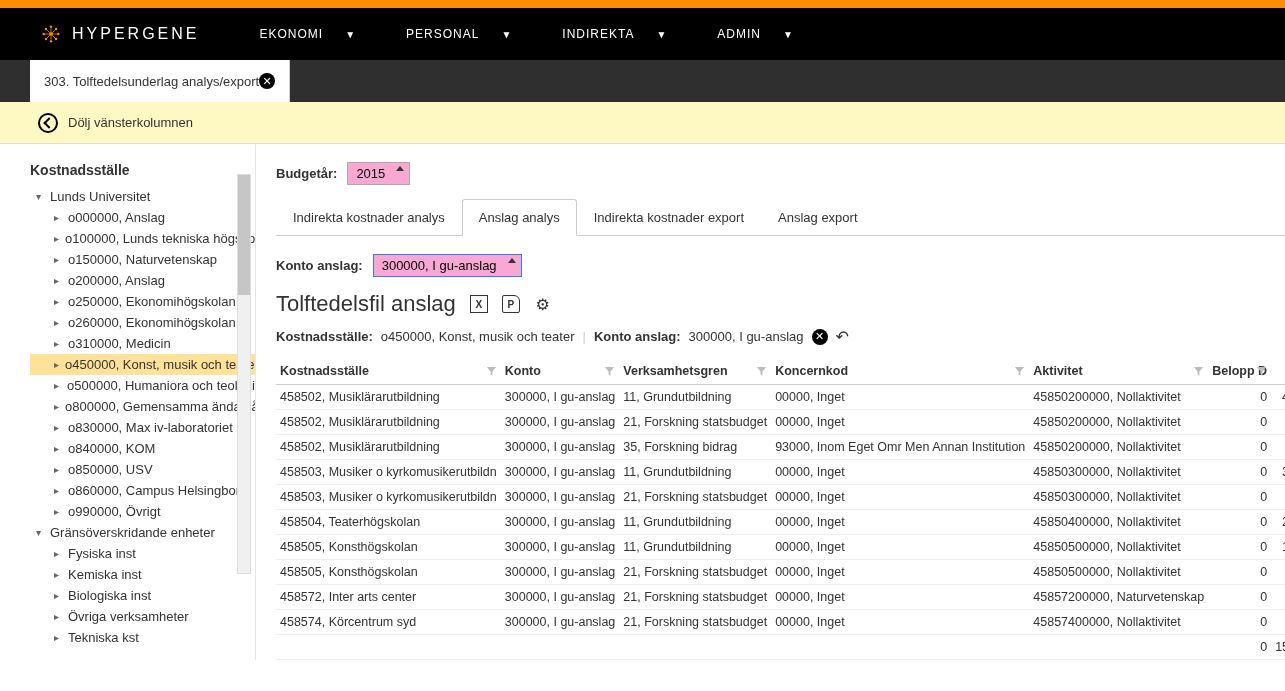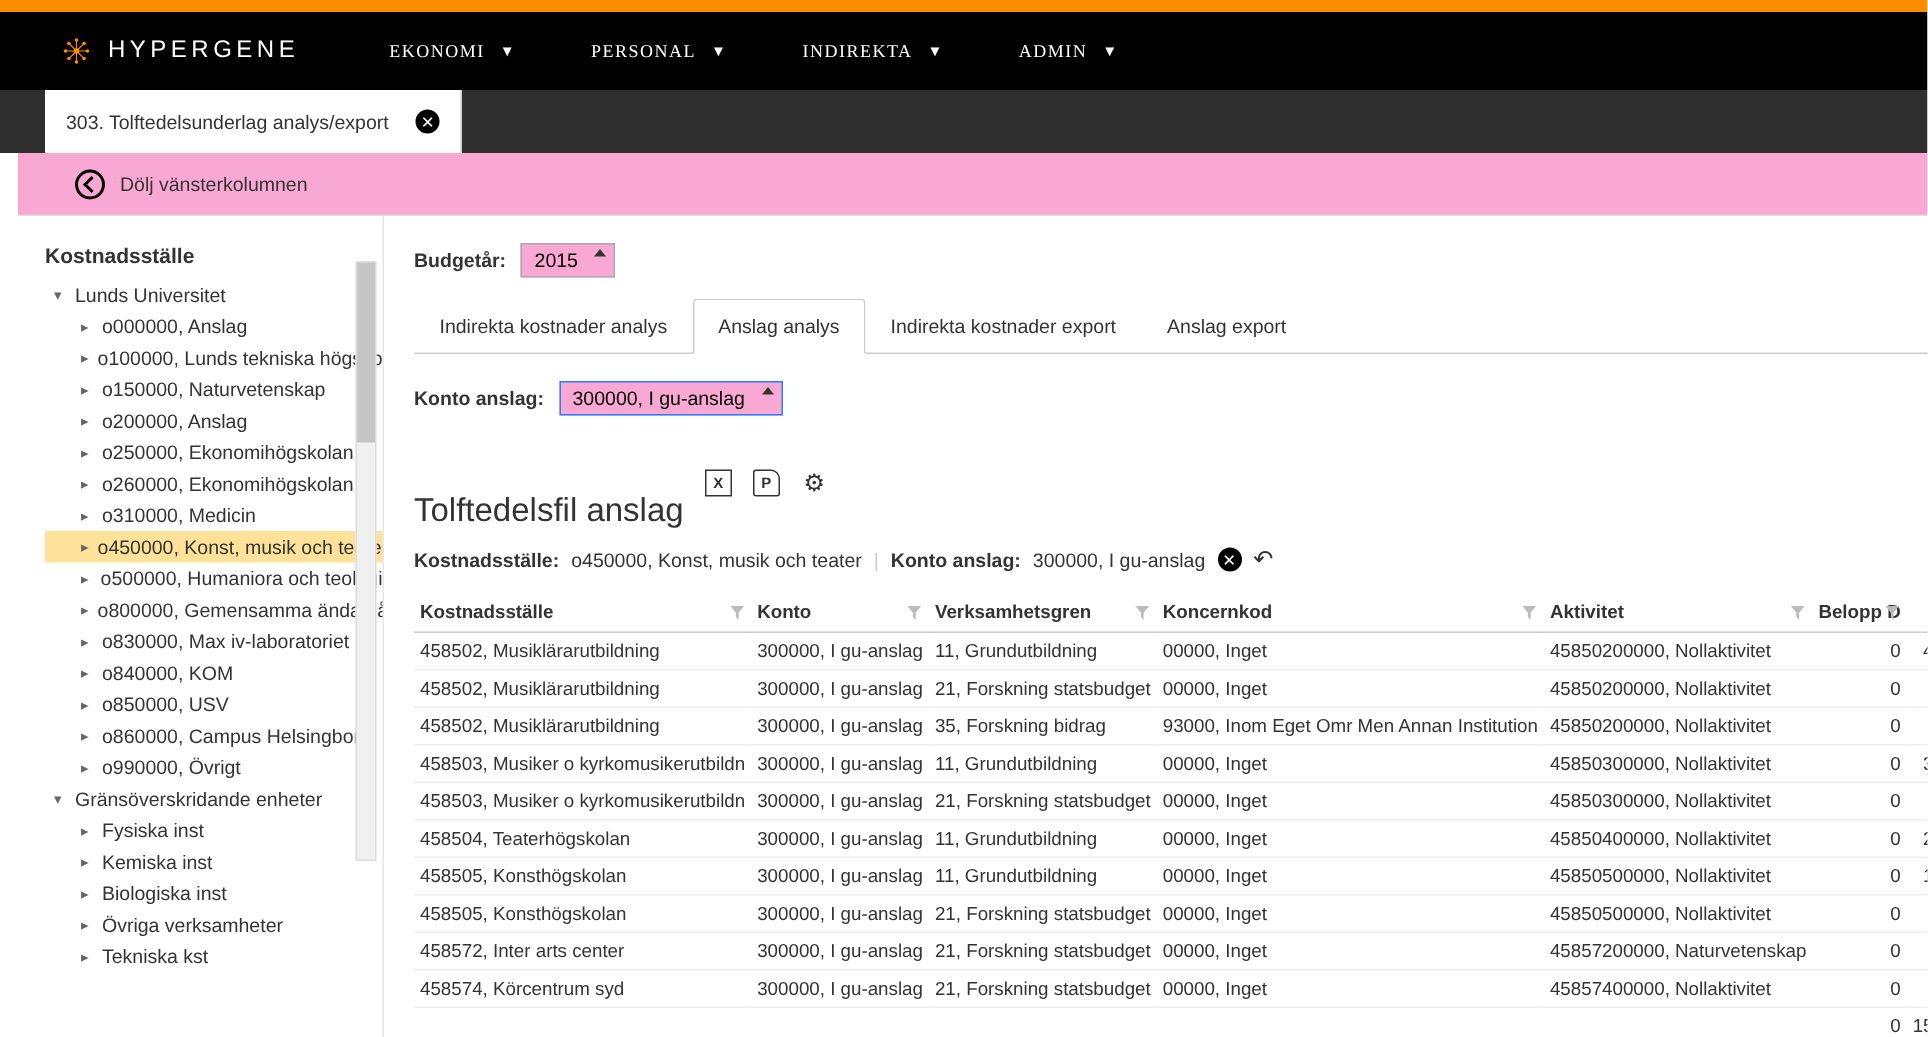"EKONOMI" .nav-item { font-family: Liberation Serif, serif -> none; gap: 10px -> 22px }
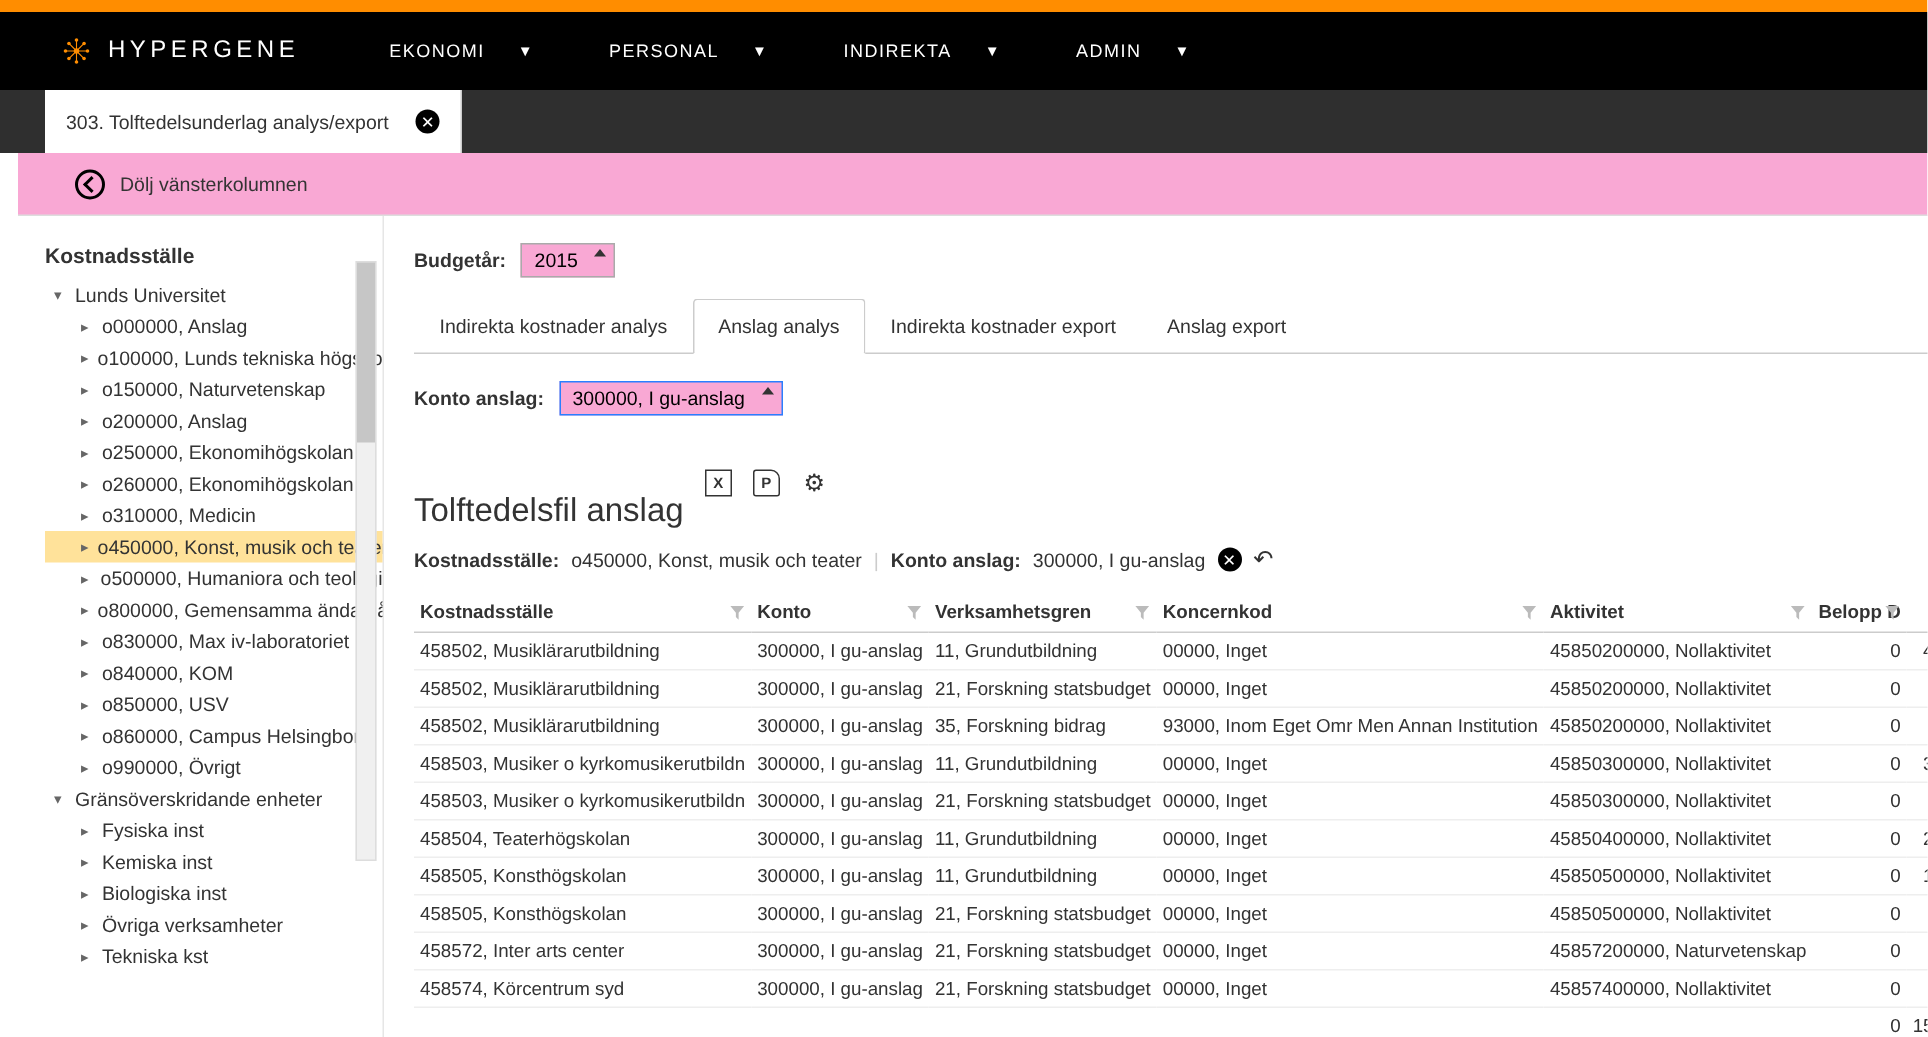"303. Tolftedelsunderlag analys/export" .tab { gap: 18px -> 0 }
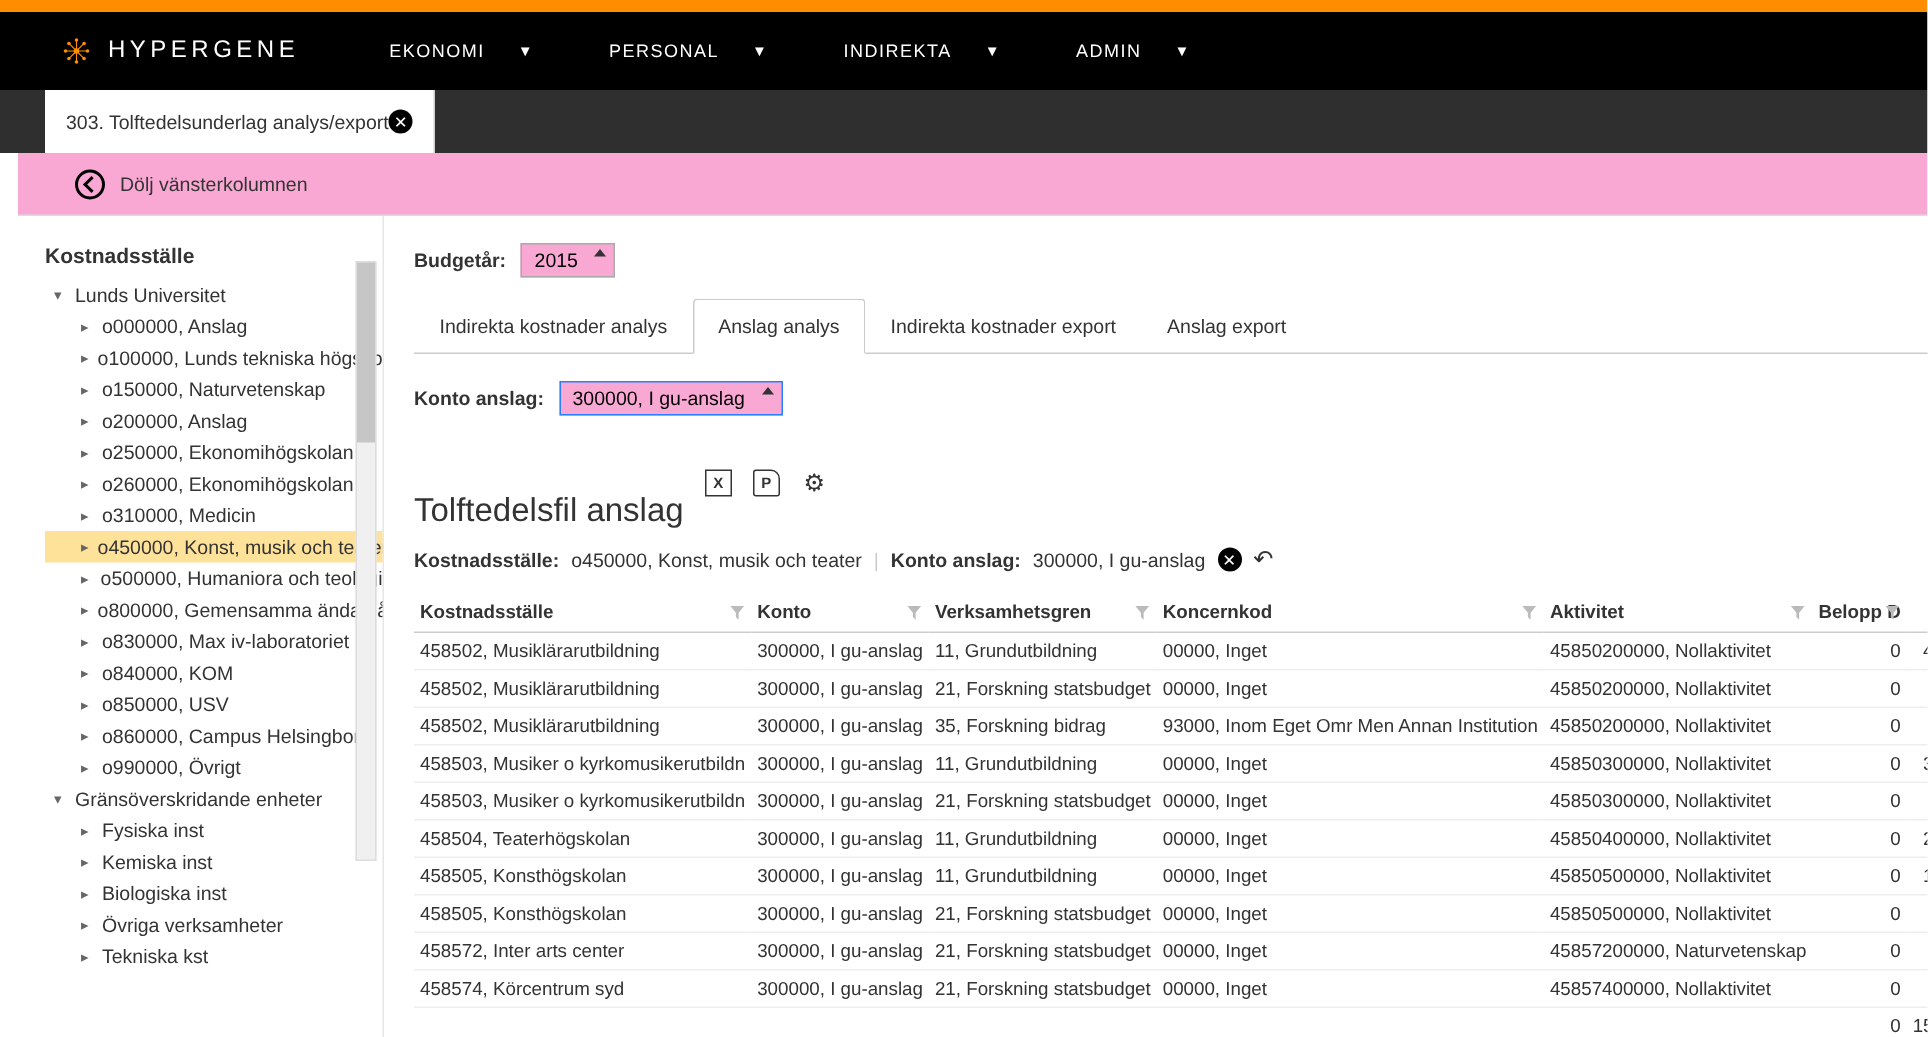"Dölj vänsterkolumnen" .subbar { background: #f9a8d4 -> #fef9c3; margin-left: 12px -> none }
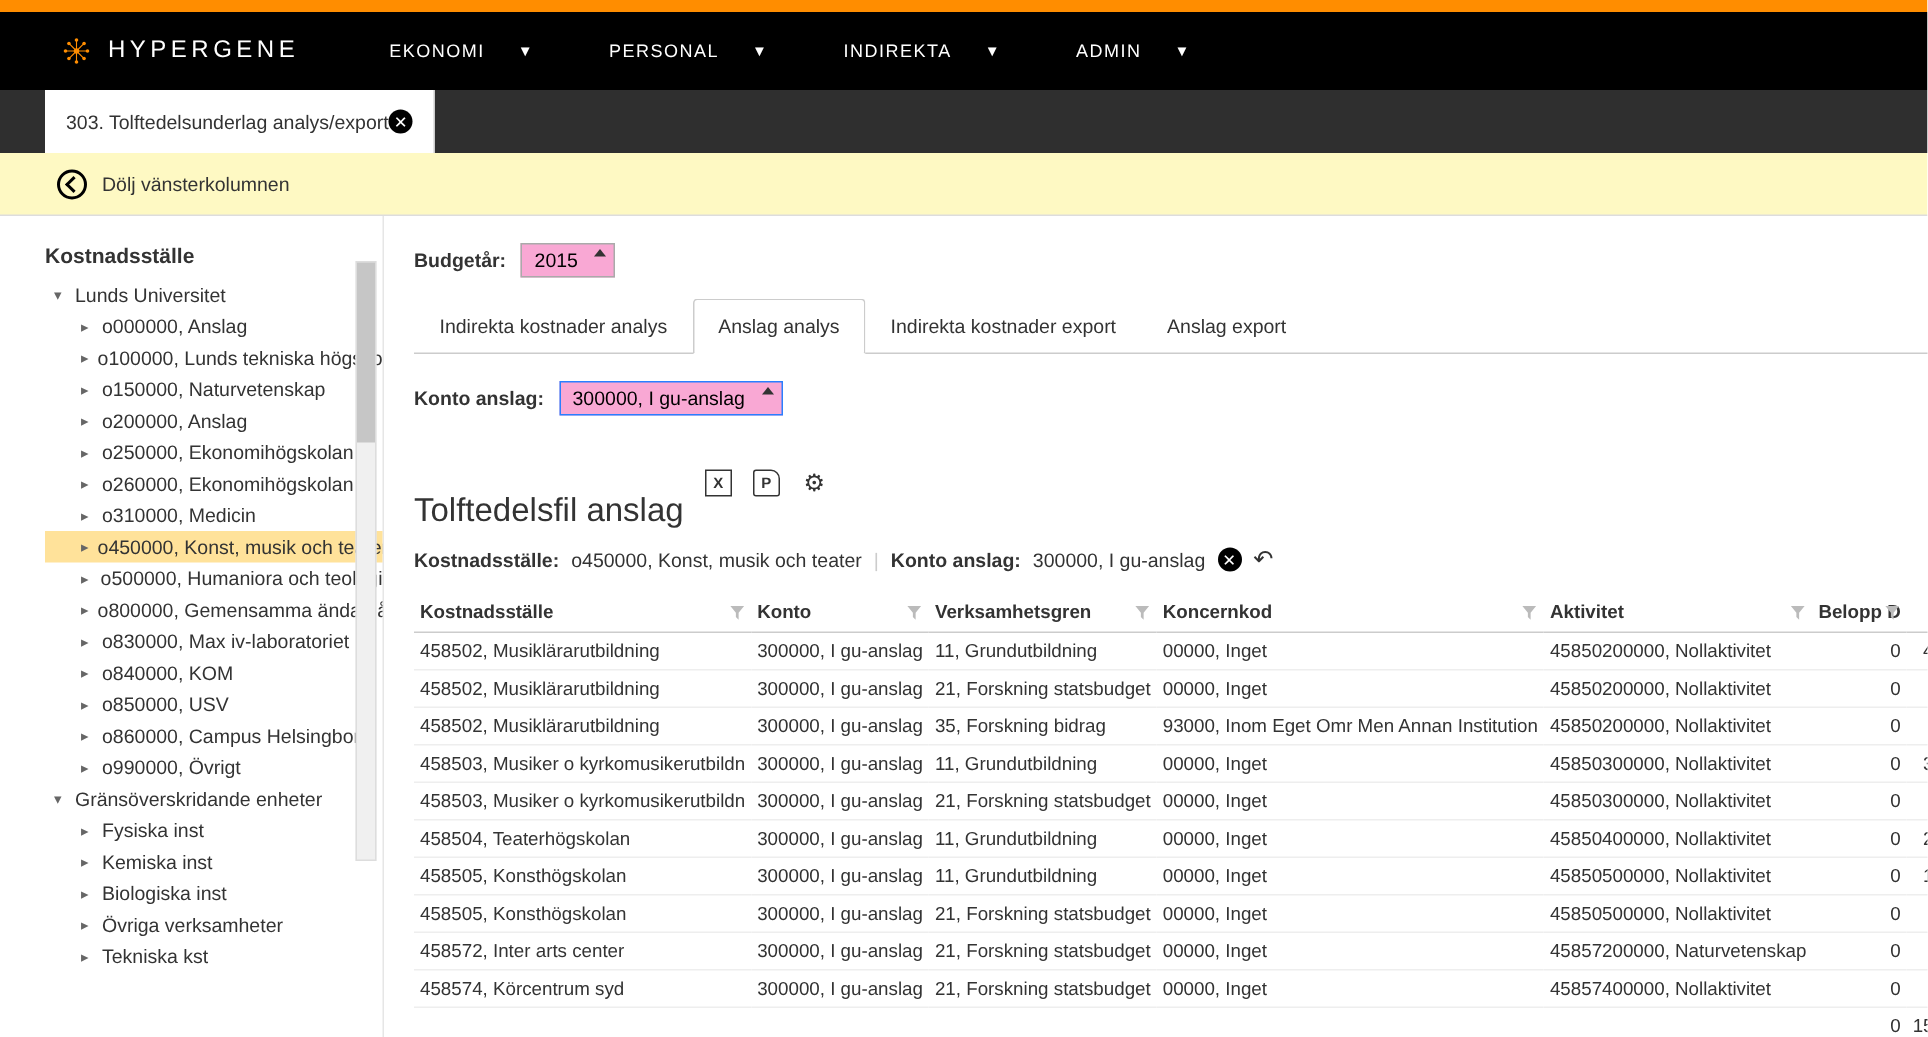"Tolftedelsfil anslag" .page-title { margin-top: 36px -> none }
